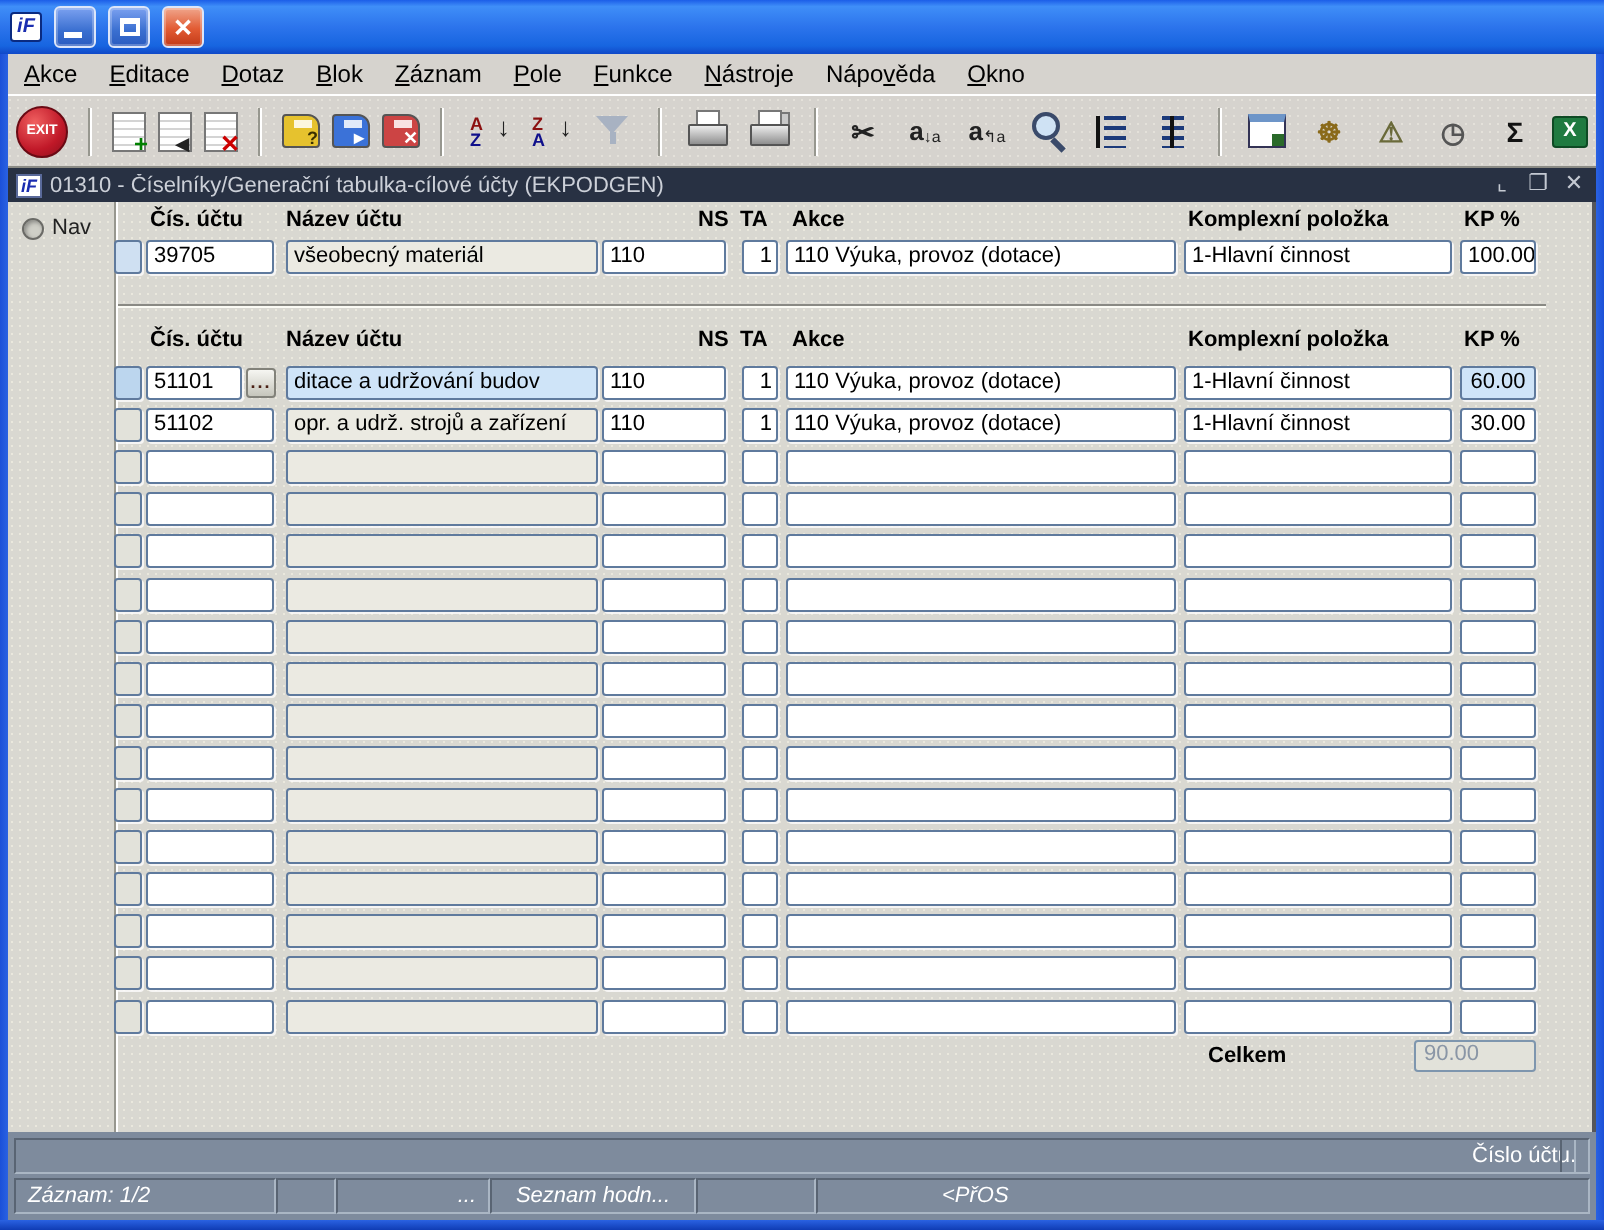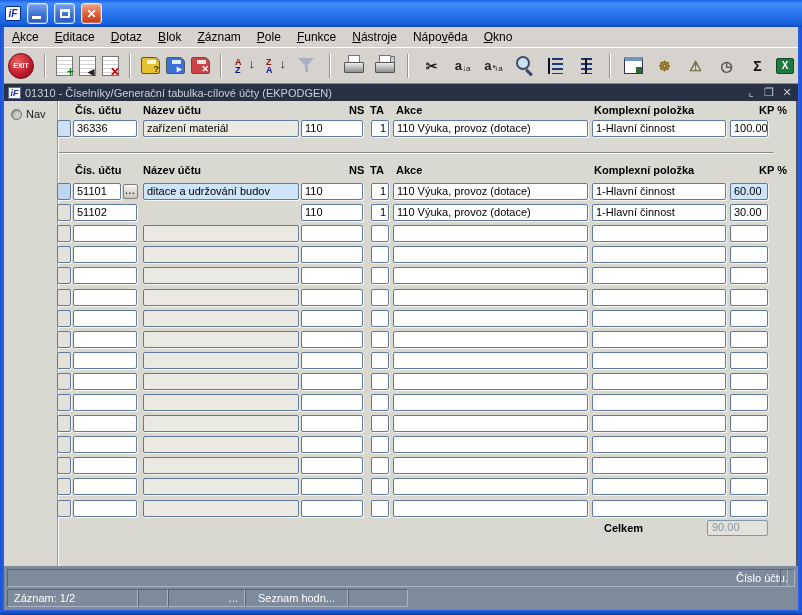"KP %" .h-kp { left: 702px -> 675px }
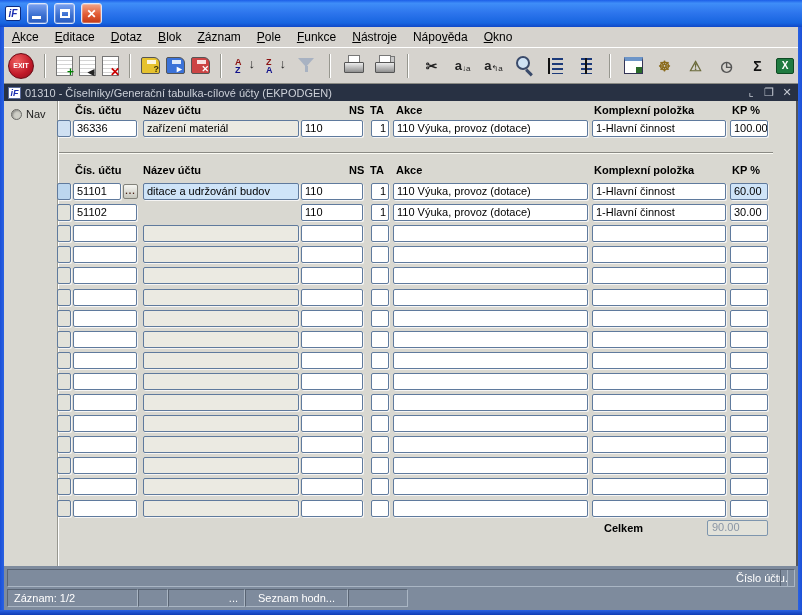"36336" span.fld { text: 36336 -> 39705 }
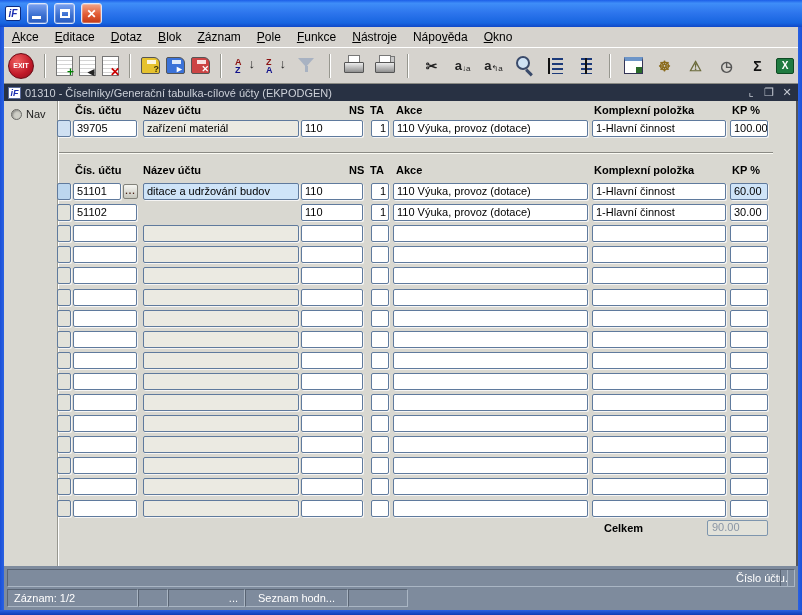"zařízení materiál" span.fld { text: zařízení -> všeobecný }
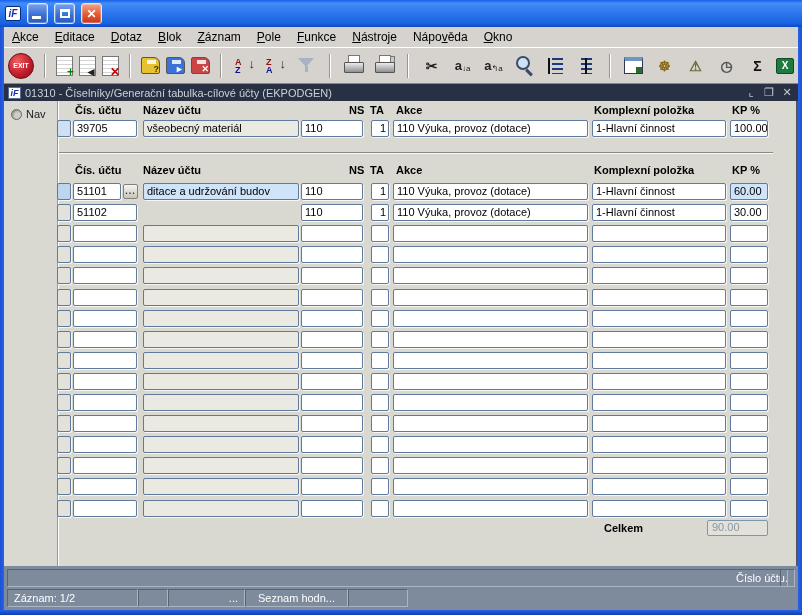"100.00" .f-kp { text-align: left -> center }
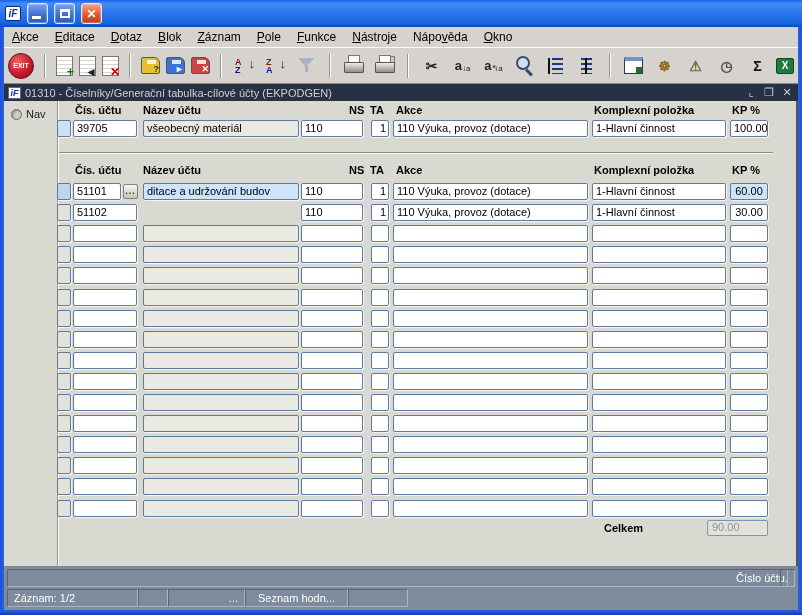"opr. a udrž. strojů a" span.fld { html: none -> <span>opr. a udrž. strojů a zařízení</span> }
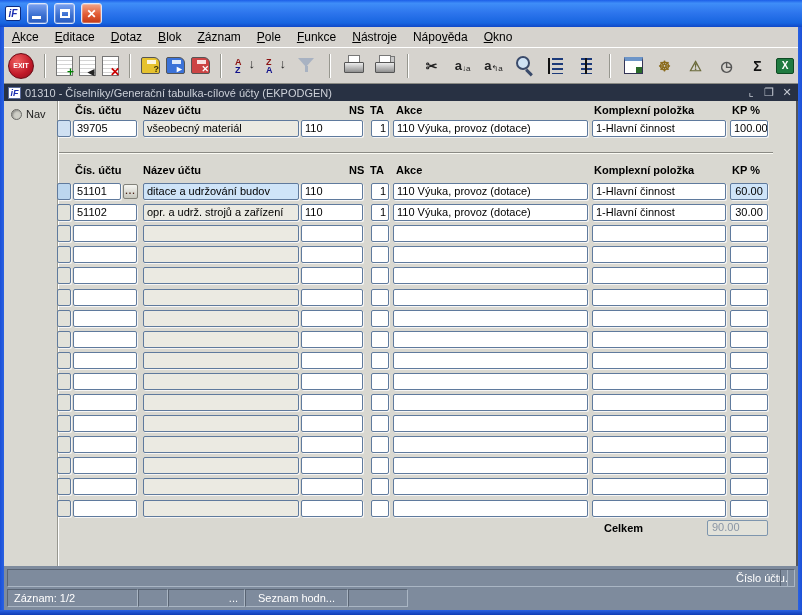"Záznam: 1/2" .rec-cell { font-style: none -> italic }
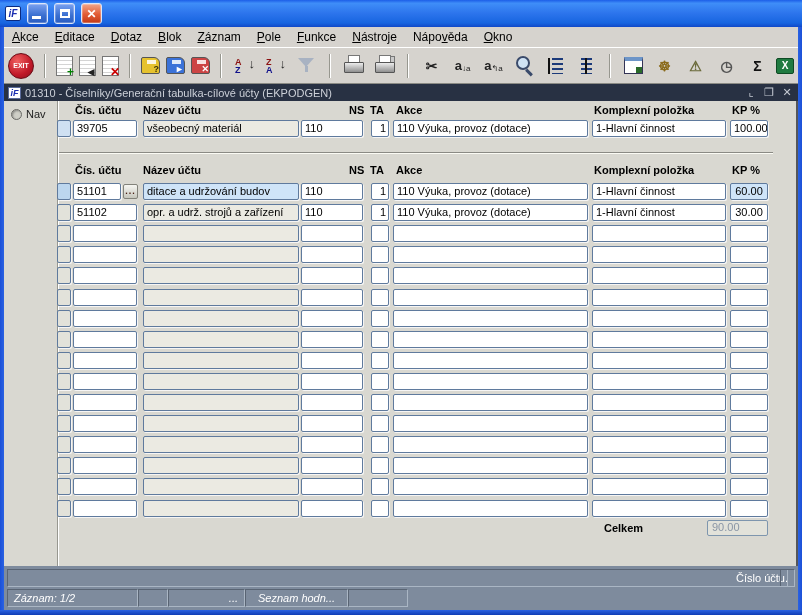"<PřOS" span.rec-cell { html: none -> <span>&lt;PřOS</span> }
